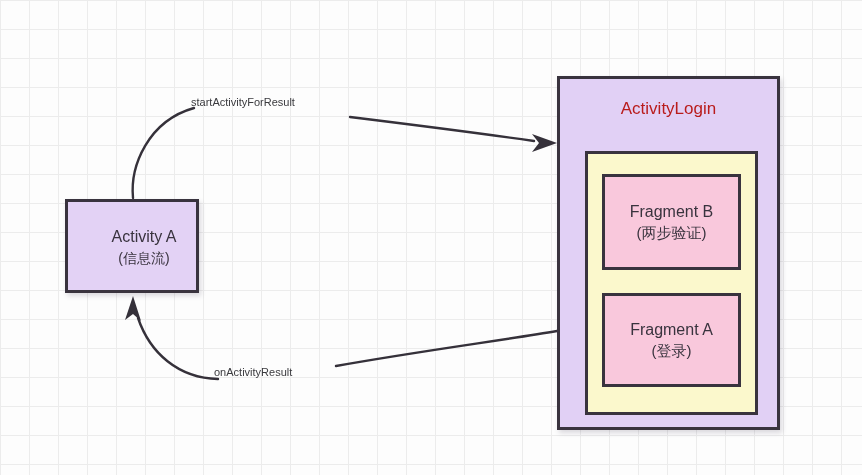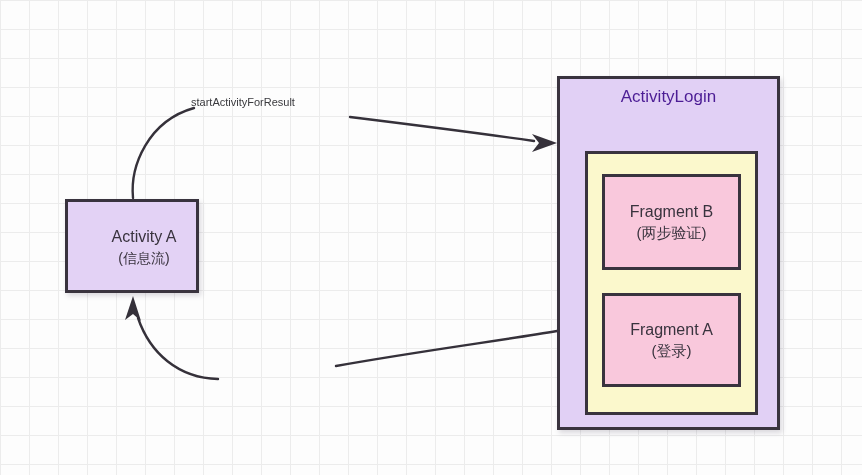"ActivityLogin" .login-title { color: #4c1d95 -> #b91c1c; margin-top: 8px -> 20px }
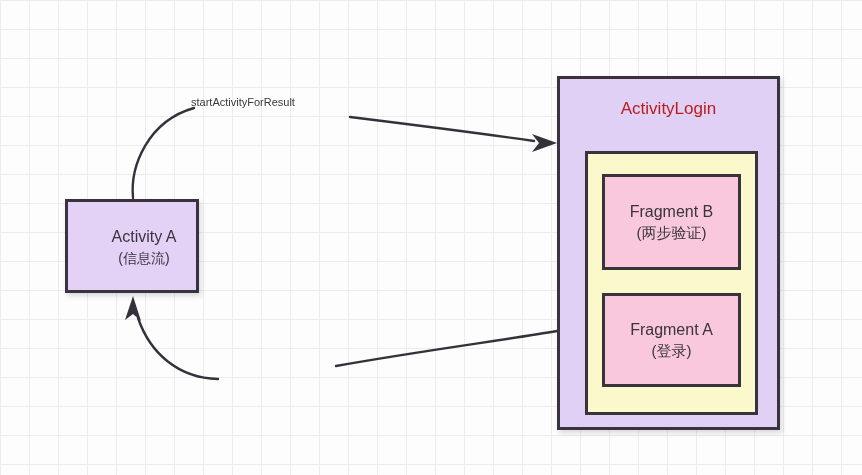"onActivityResult" div.arrow-label { html: none -> <div>onActivityResult</div> }
